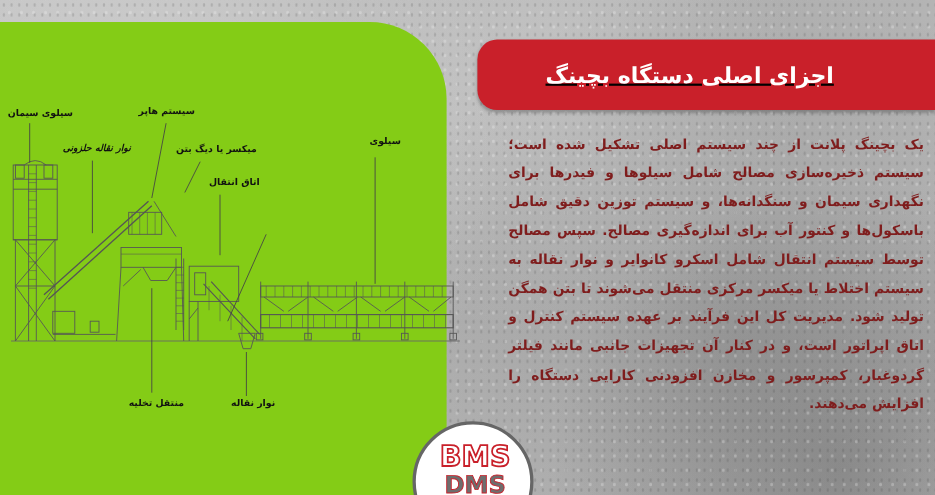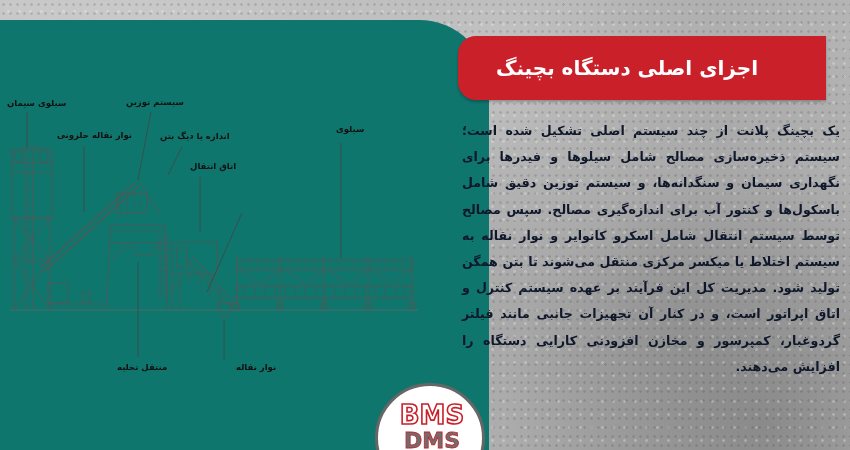"اجزای اصلی دستگاه بچینگ" .title-banner { left: 458px -> 434px; text-decoration: none -> underline; width: 368px -> 416px }
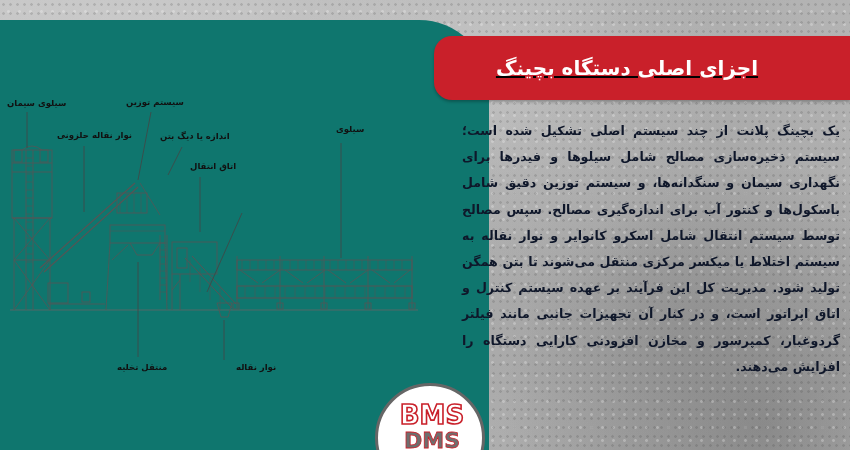"سیلوی سیمان" .diagram-panel { background: #0f766e -> #84cc16; width: 489px -> 406px }
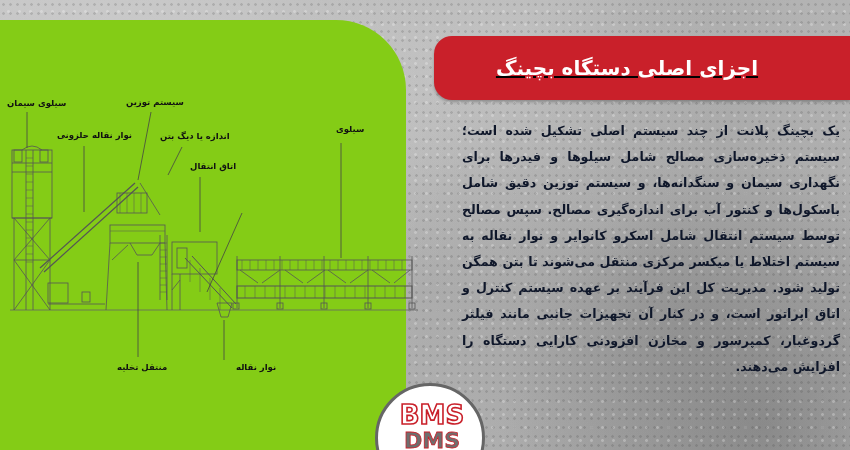"سیستم توزین" div.label { text: توزین -> هاپر }
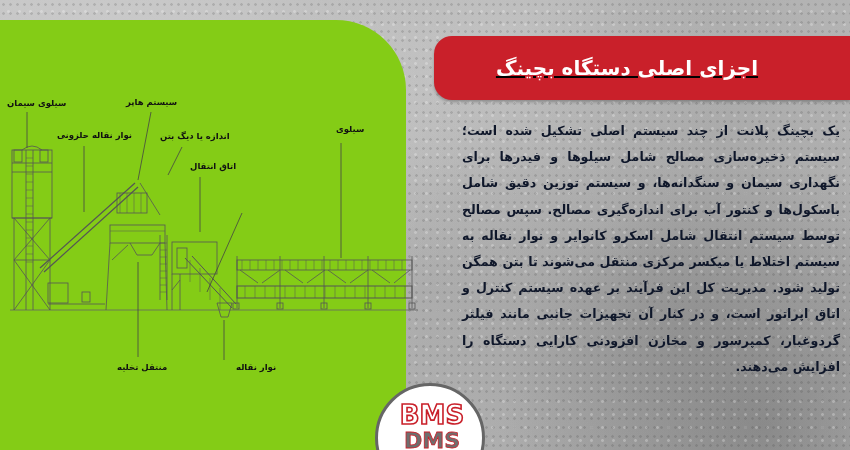"نوار نقاله حلزونی" div.label { font-style: none -> italic }
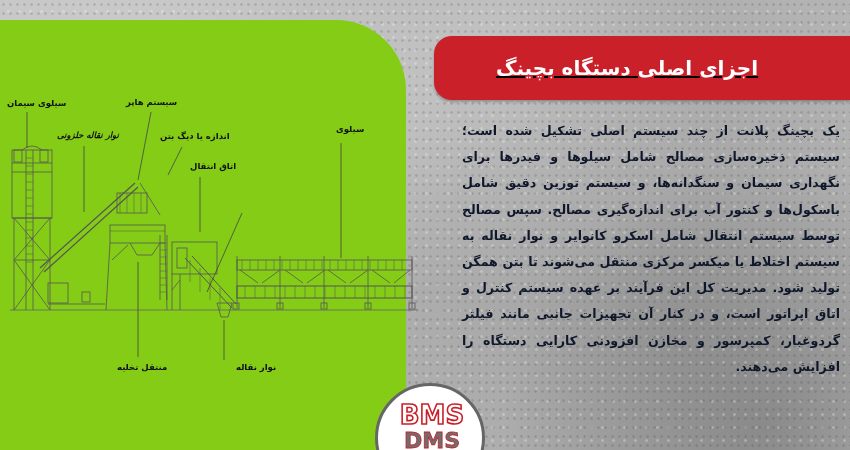"اندازه یا دیگ بتن" div.label { text: اندازه -> میکسر }
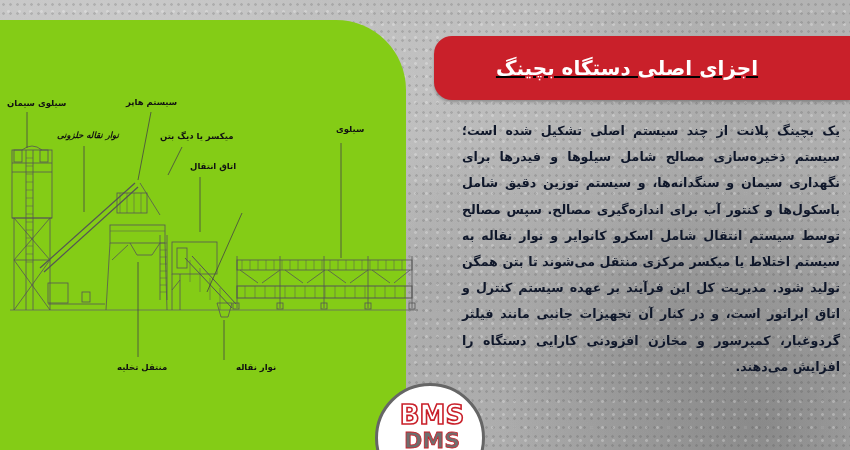"یک بچینگ پلانت از چند" .body-text { color: #0f172a -> #7f1d1d }
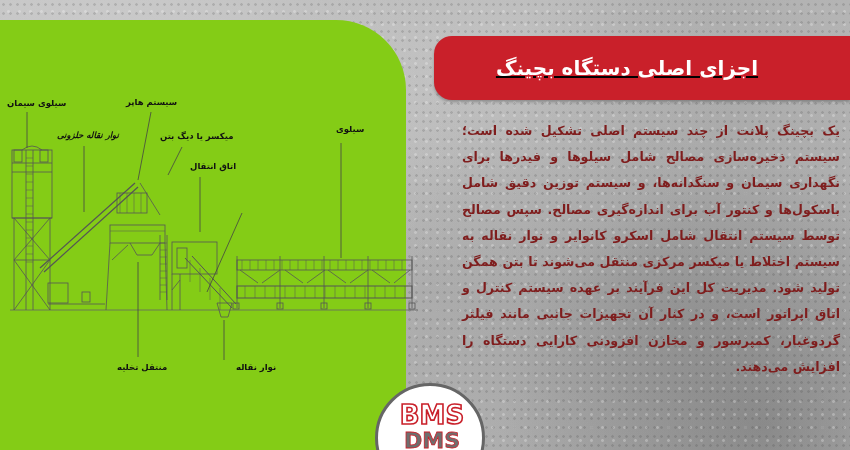"نوار نقاله" div.label { margin-left: 26px -> none }
